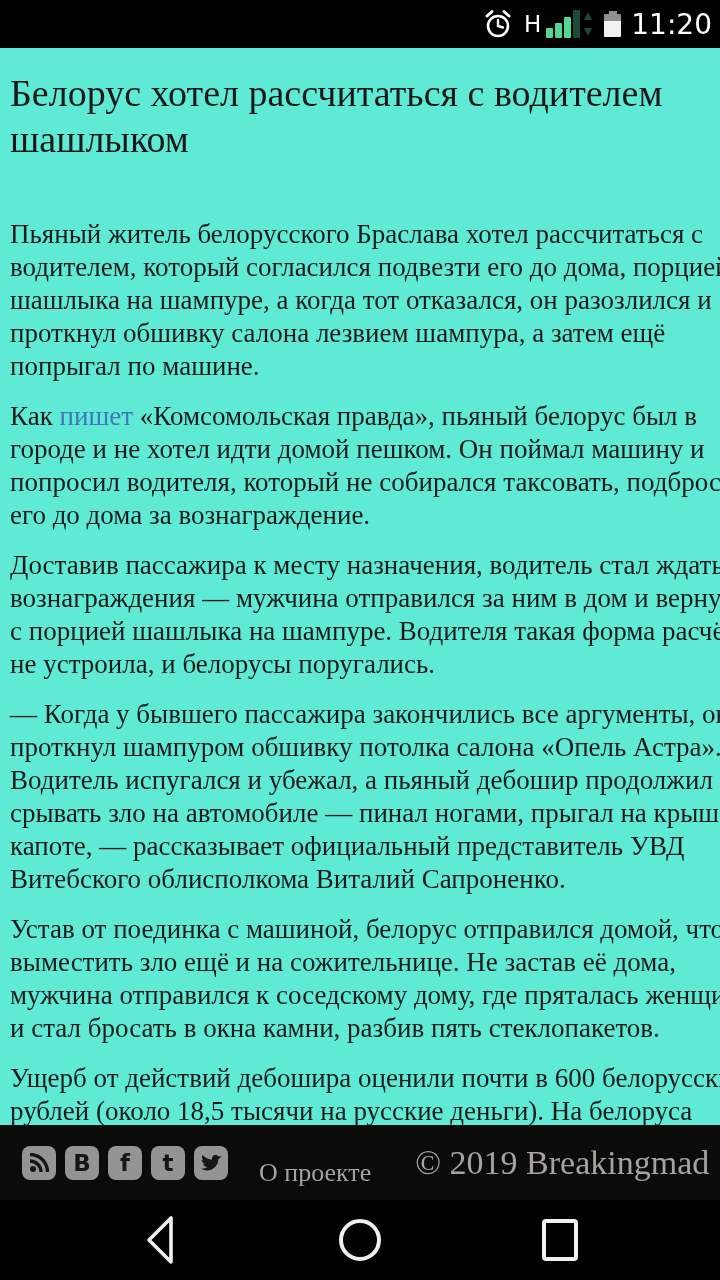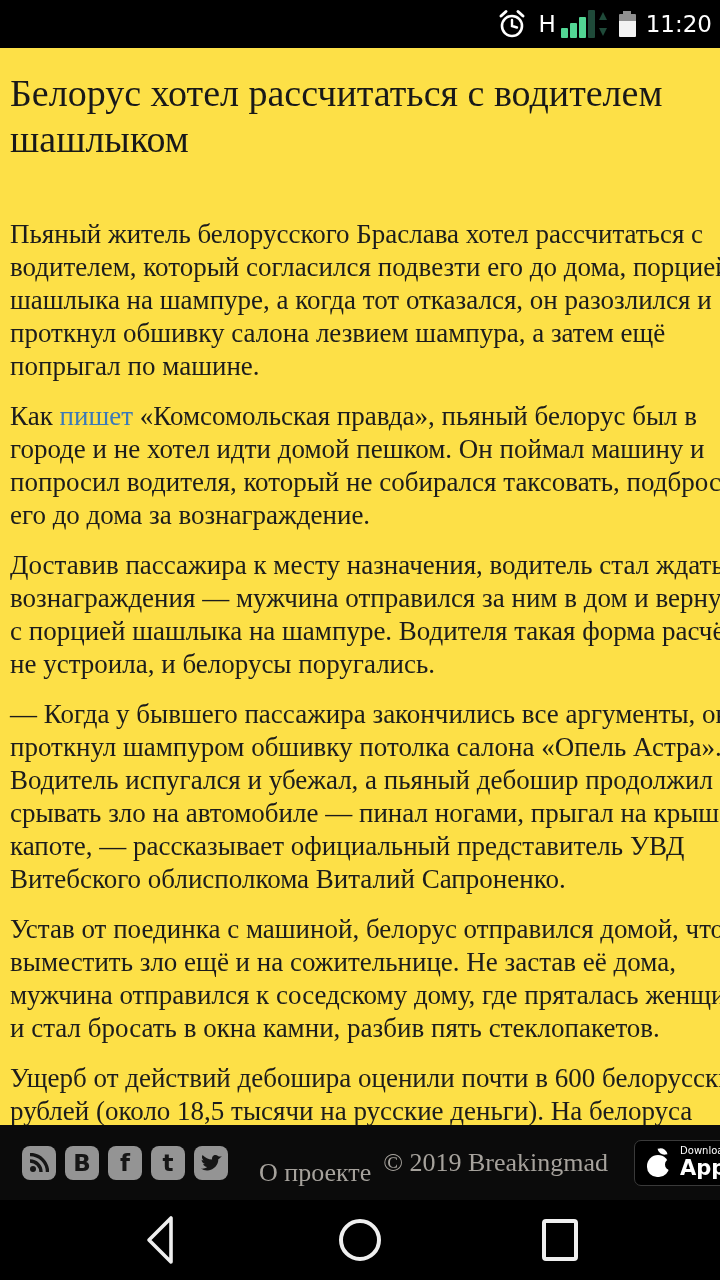"11:20" .clock-time { font-size: 23px -> 28px }
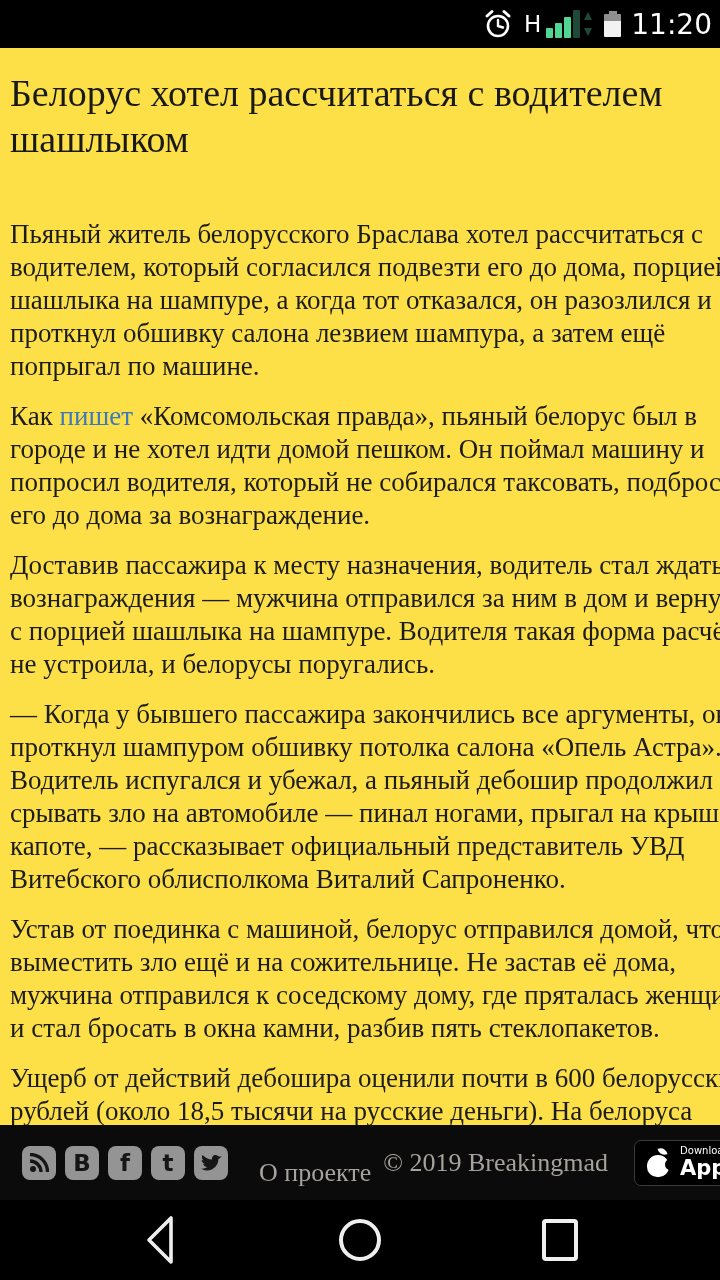"Белорус хотел рассчитаться с водителем" .content { background: #fde047 -> #5eead4 }
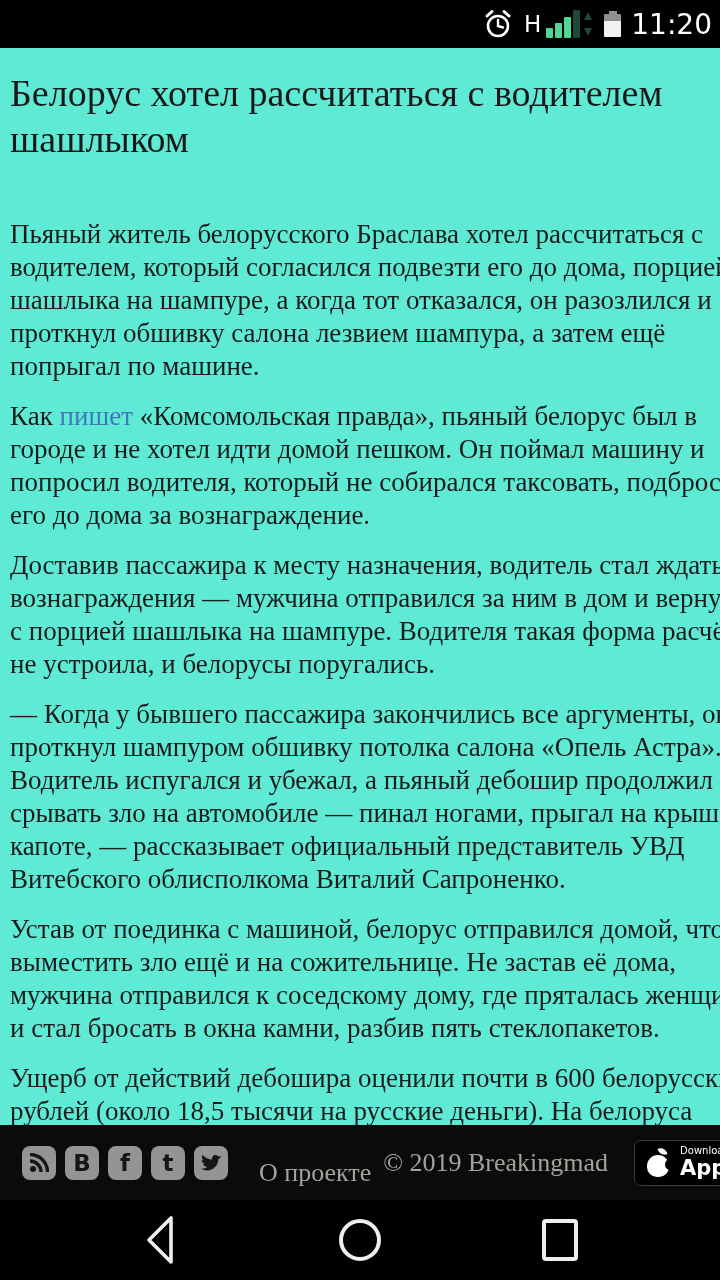"© 2019 Breakingmad" .f-copy { font-size: 26px -> 34px; margin-left: 12px -> 44px }
